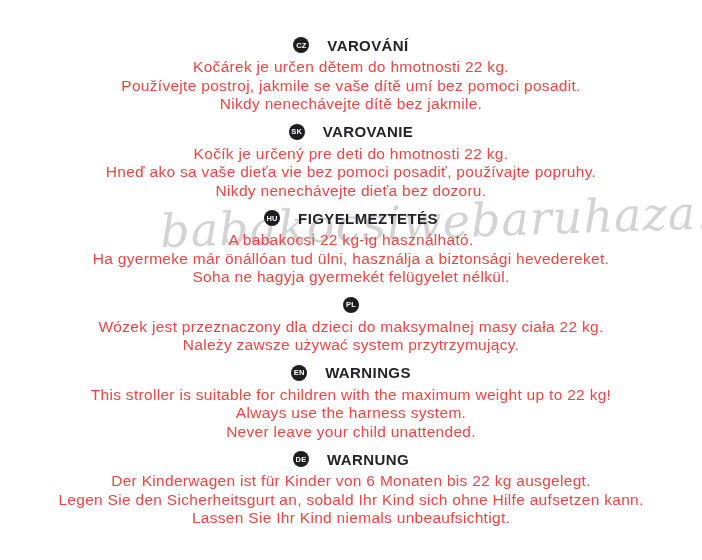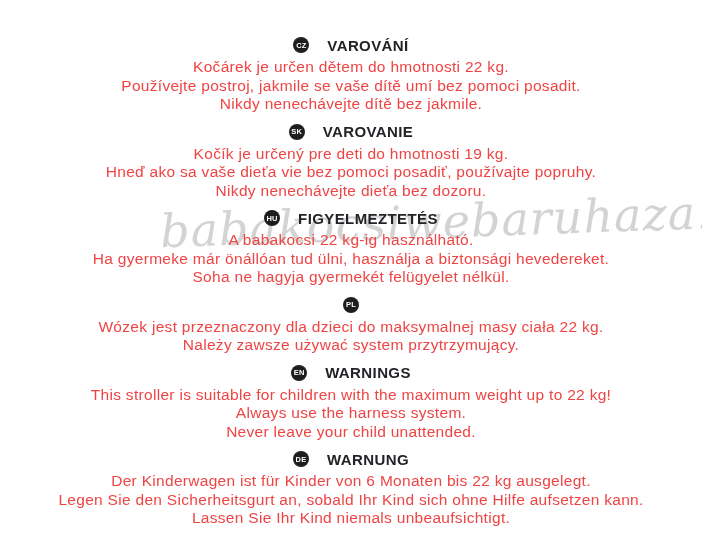"Kočík je určený pre deti" div.warning-line { text: 19 -> 22 }
